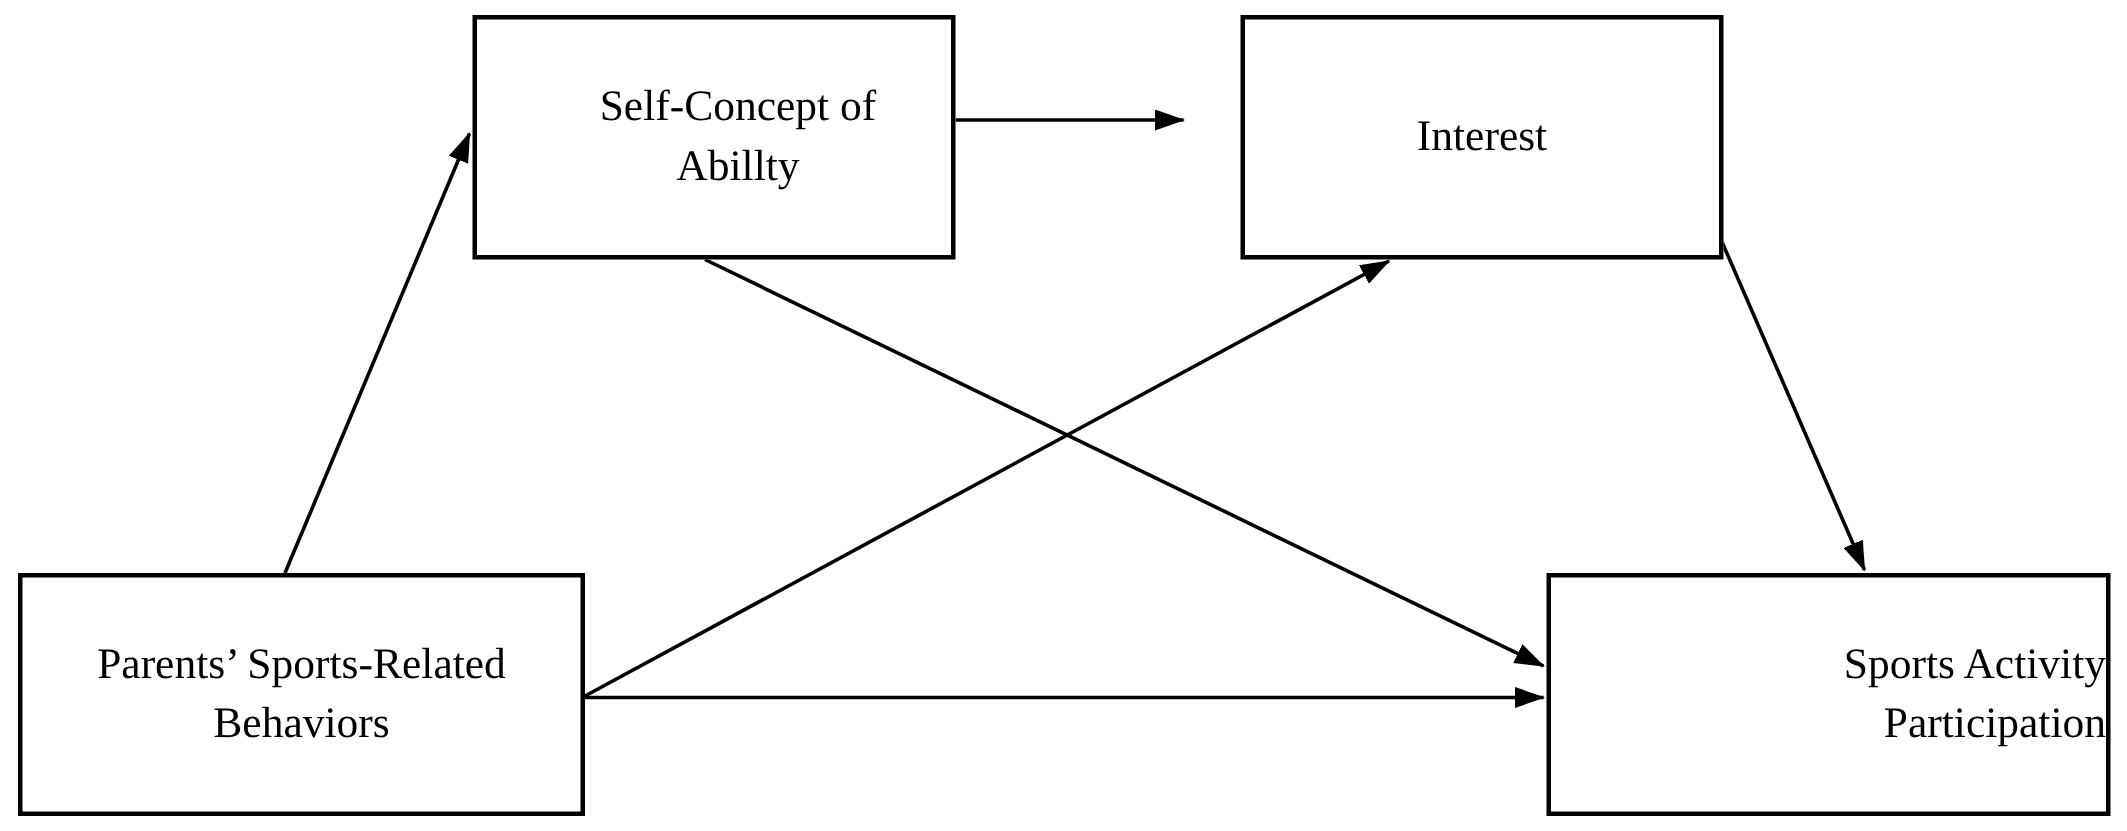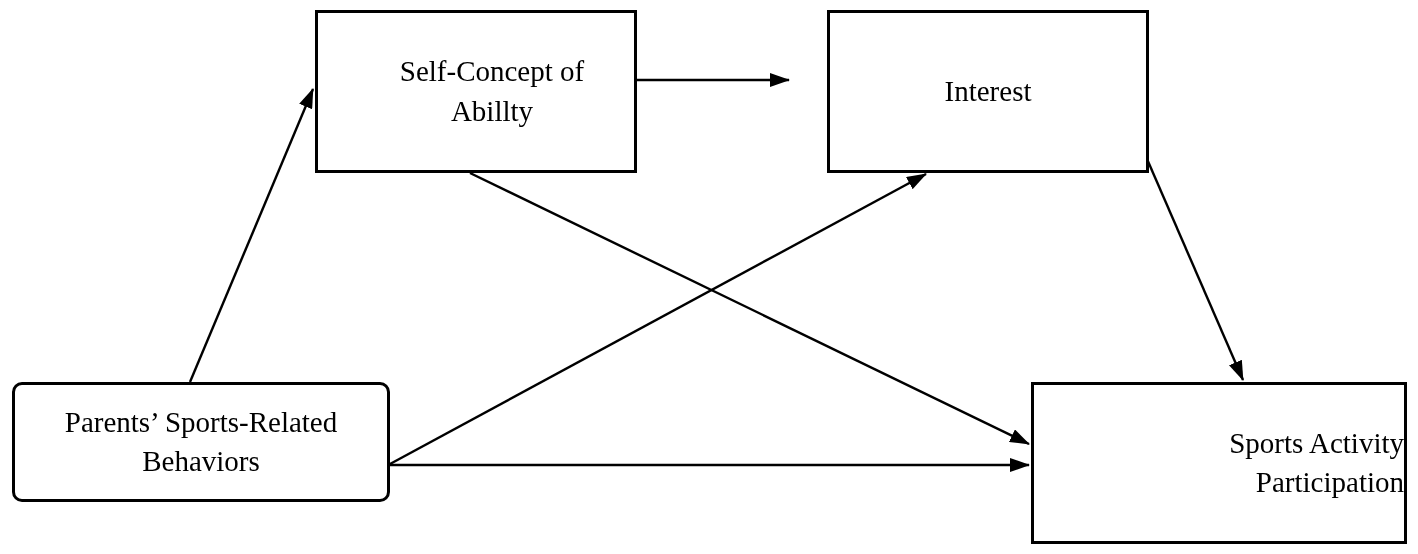"Parents’ Sports-Related" div.node { border-radius: 10px -> none; height: 120px -> 162px }
